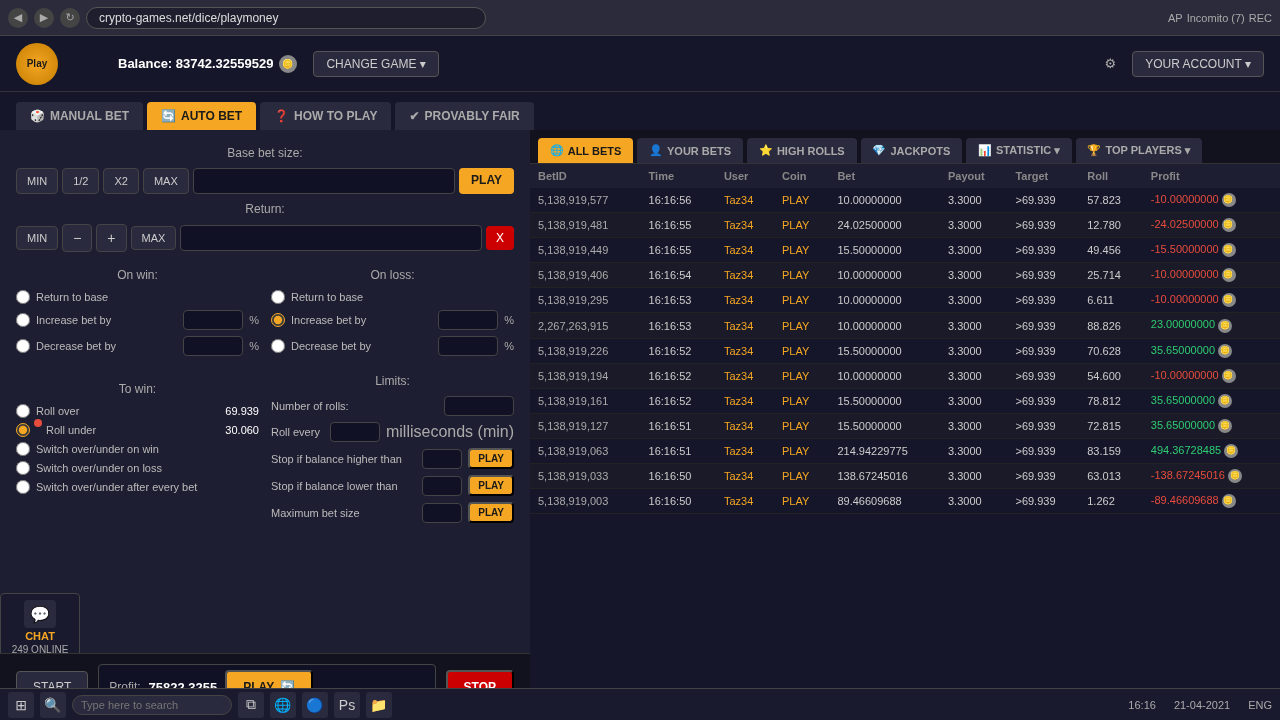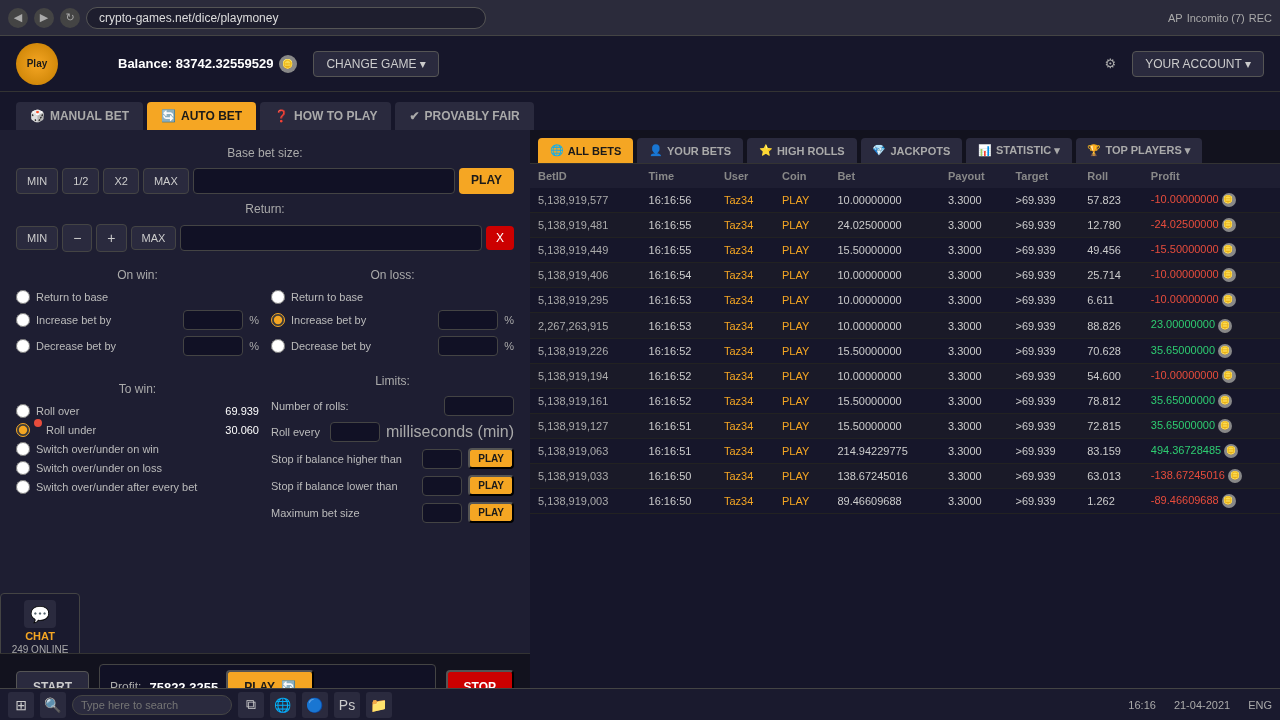"START" .start-btn { font-weight: bold -> normal }
